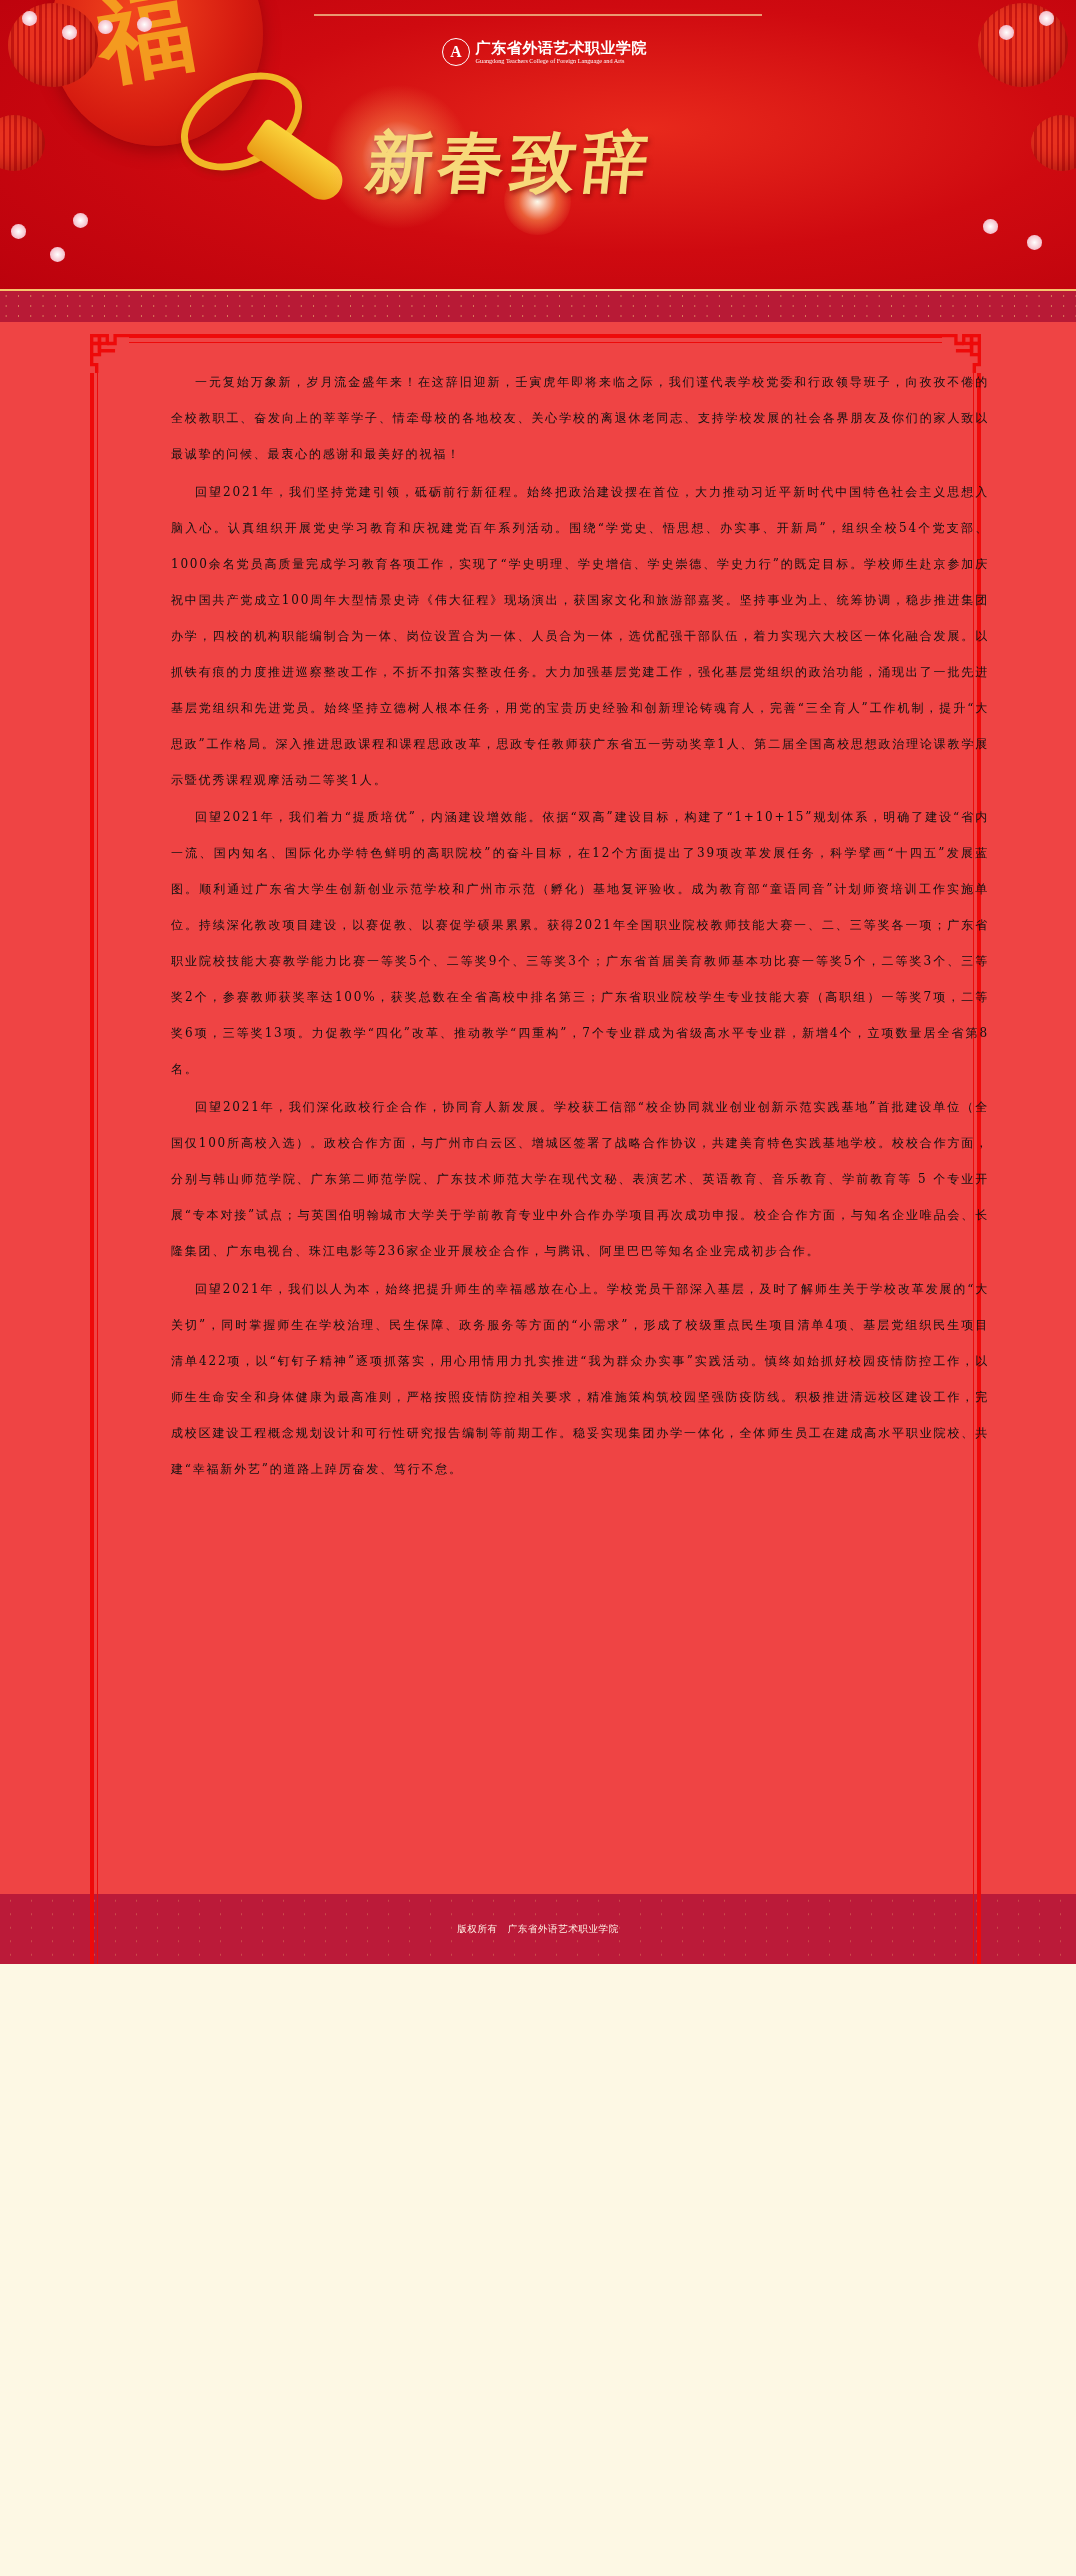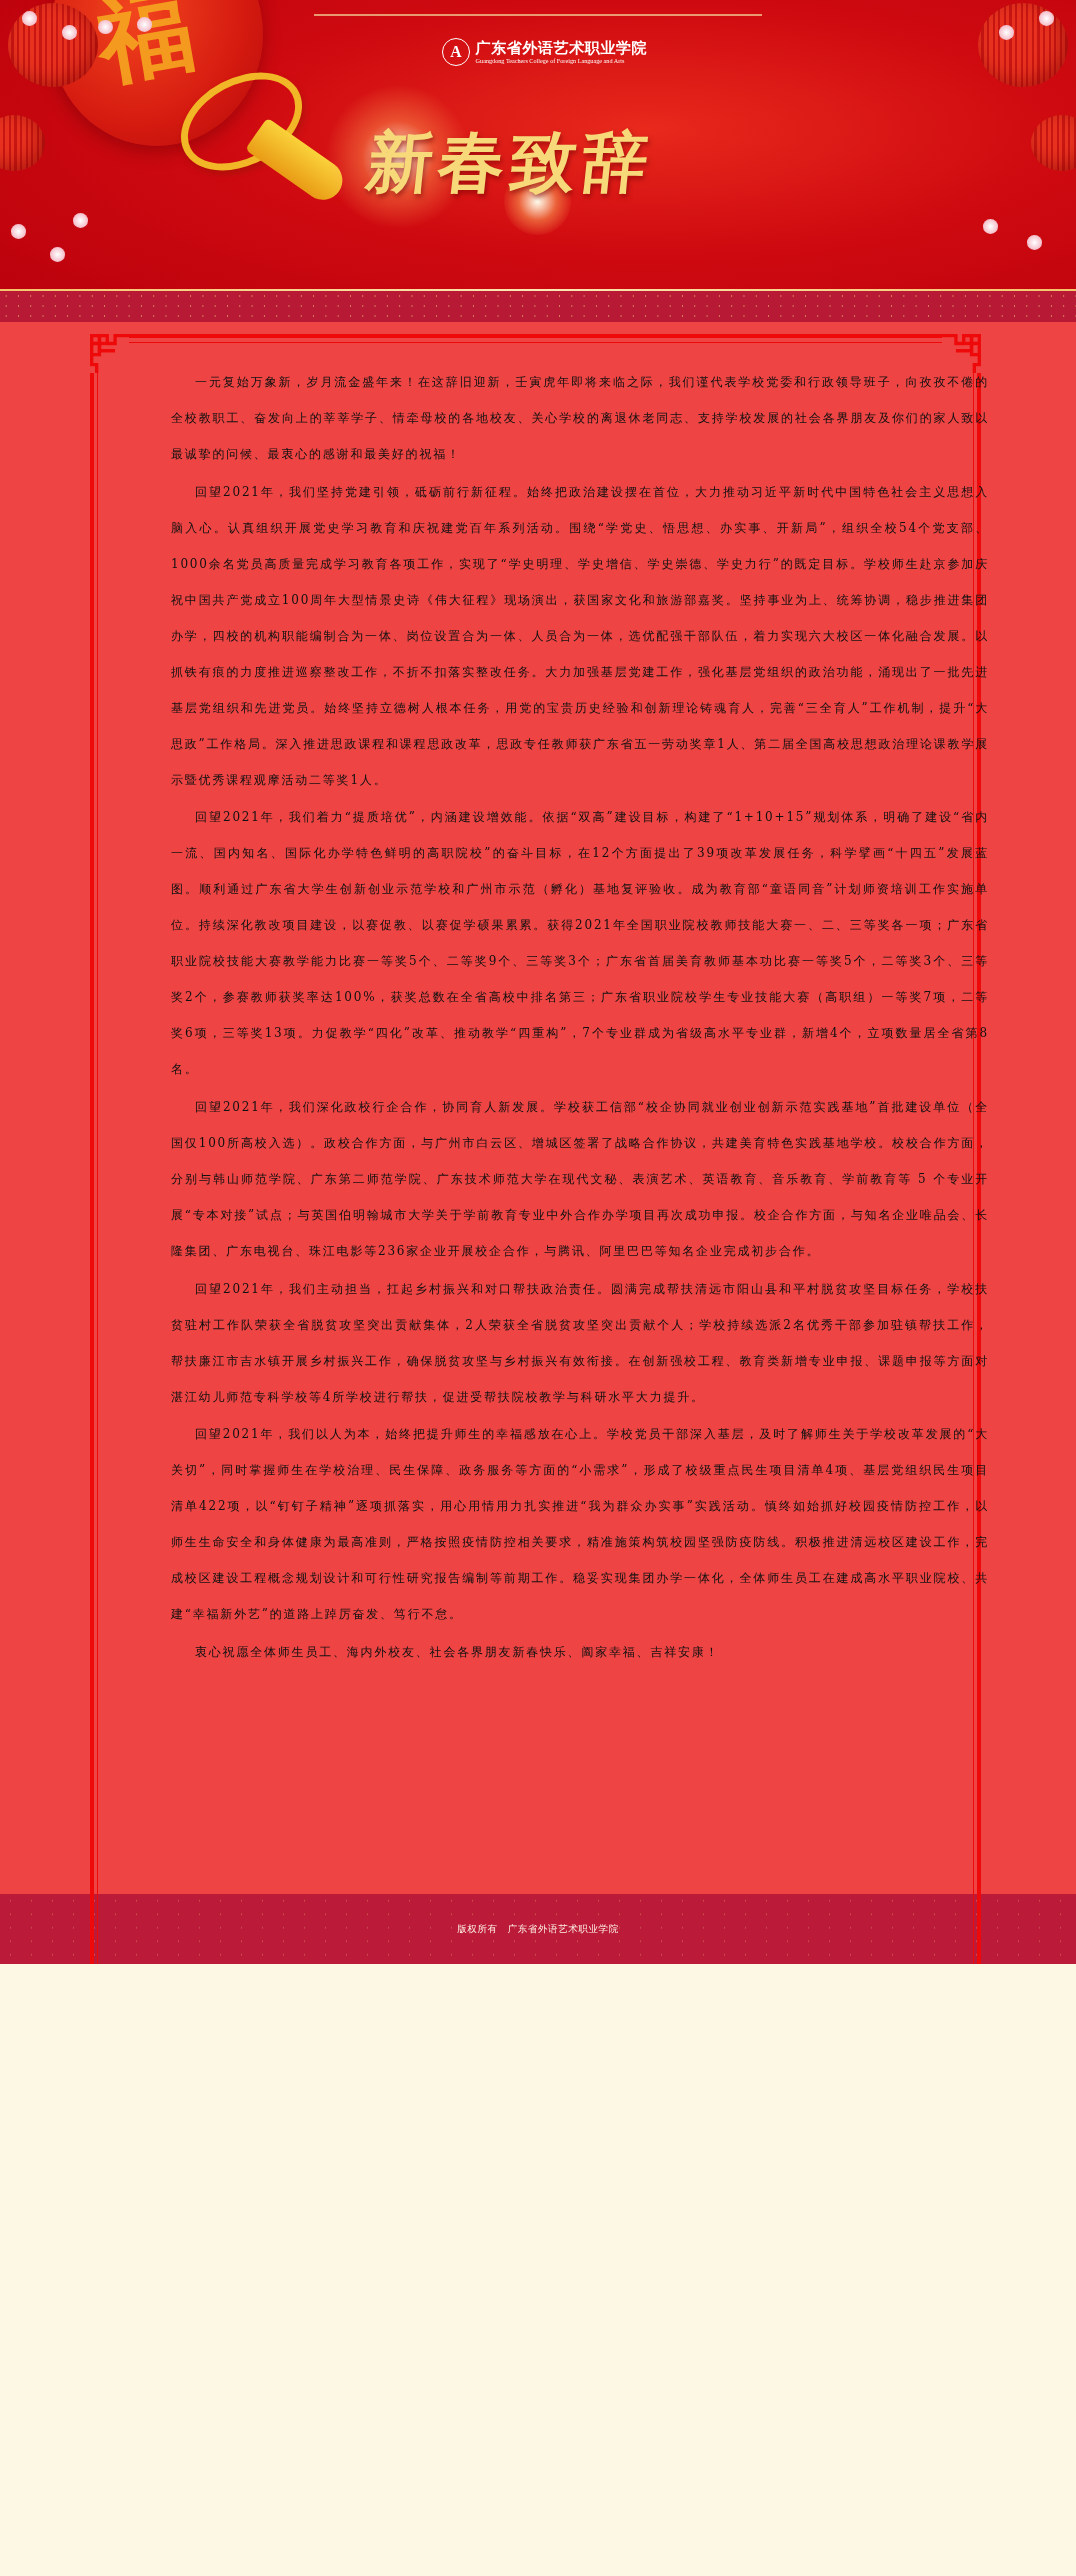"回望2021年，我们主动担当，扛起乡村振兴和对口帮扶政治责任。圆满完成帮扶清远市" p.para { html: <p>回望2021年，我们主动担当，扛起乡村振兴和对口帮扶政治责任。圆满完成帮扶清远市阳山县和平村脱贫攻坚目标任务，学校扶贫驻村工作队荣获全省脱贫攻坚突出贡献集体，2人荣获全省脱贫攻坚突出贡献个人；学校持续选派2名优秀干部参加驻镇帮扶工作，帮扶廉江市吉水镇开展乡村振兴工作，确保脱贫攻坚与乡村振兴有效衔接。在创新强校工程、教育类新增专业申报、课题申报等方面对湛江幼儿师范专科学校等4所学校进行帮扶，促进受帮扶院校教学与科研水平大力提升。</p> -> none }
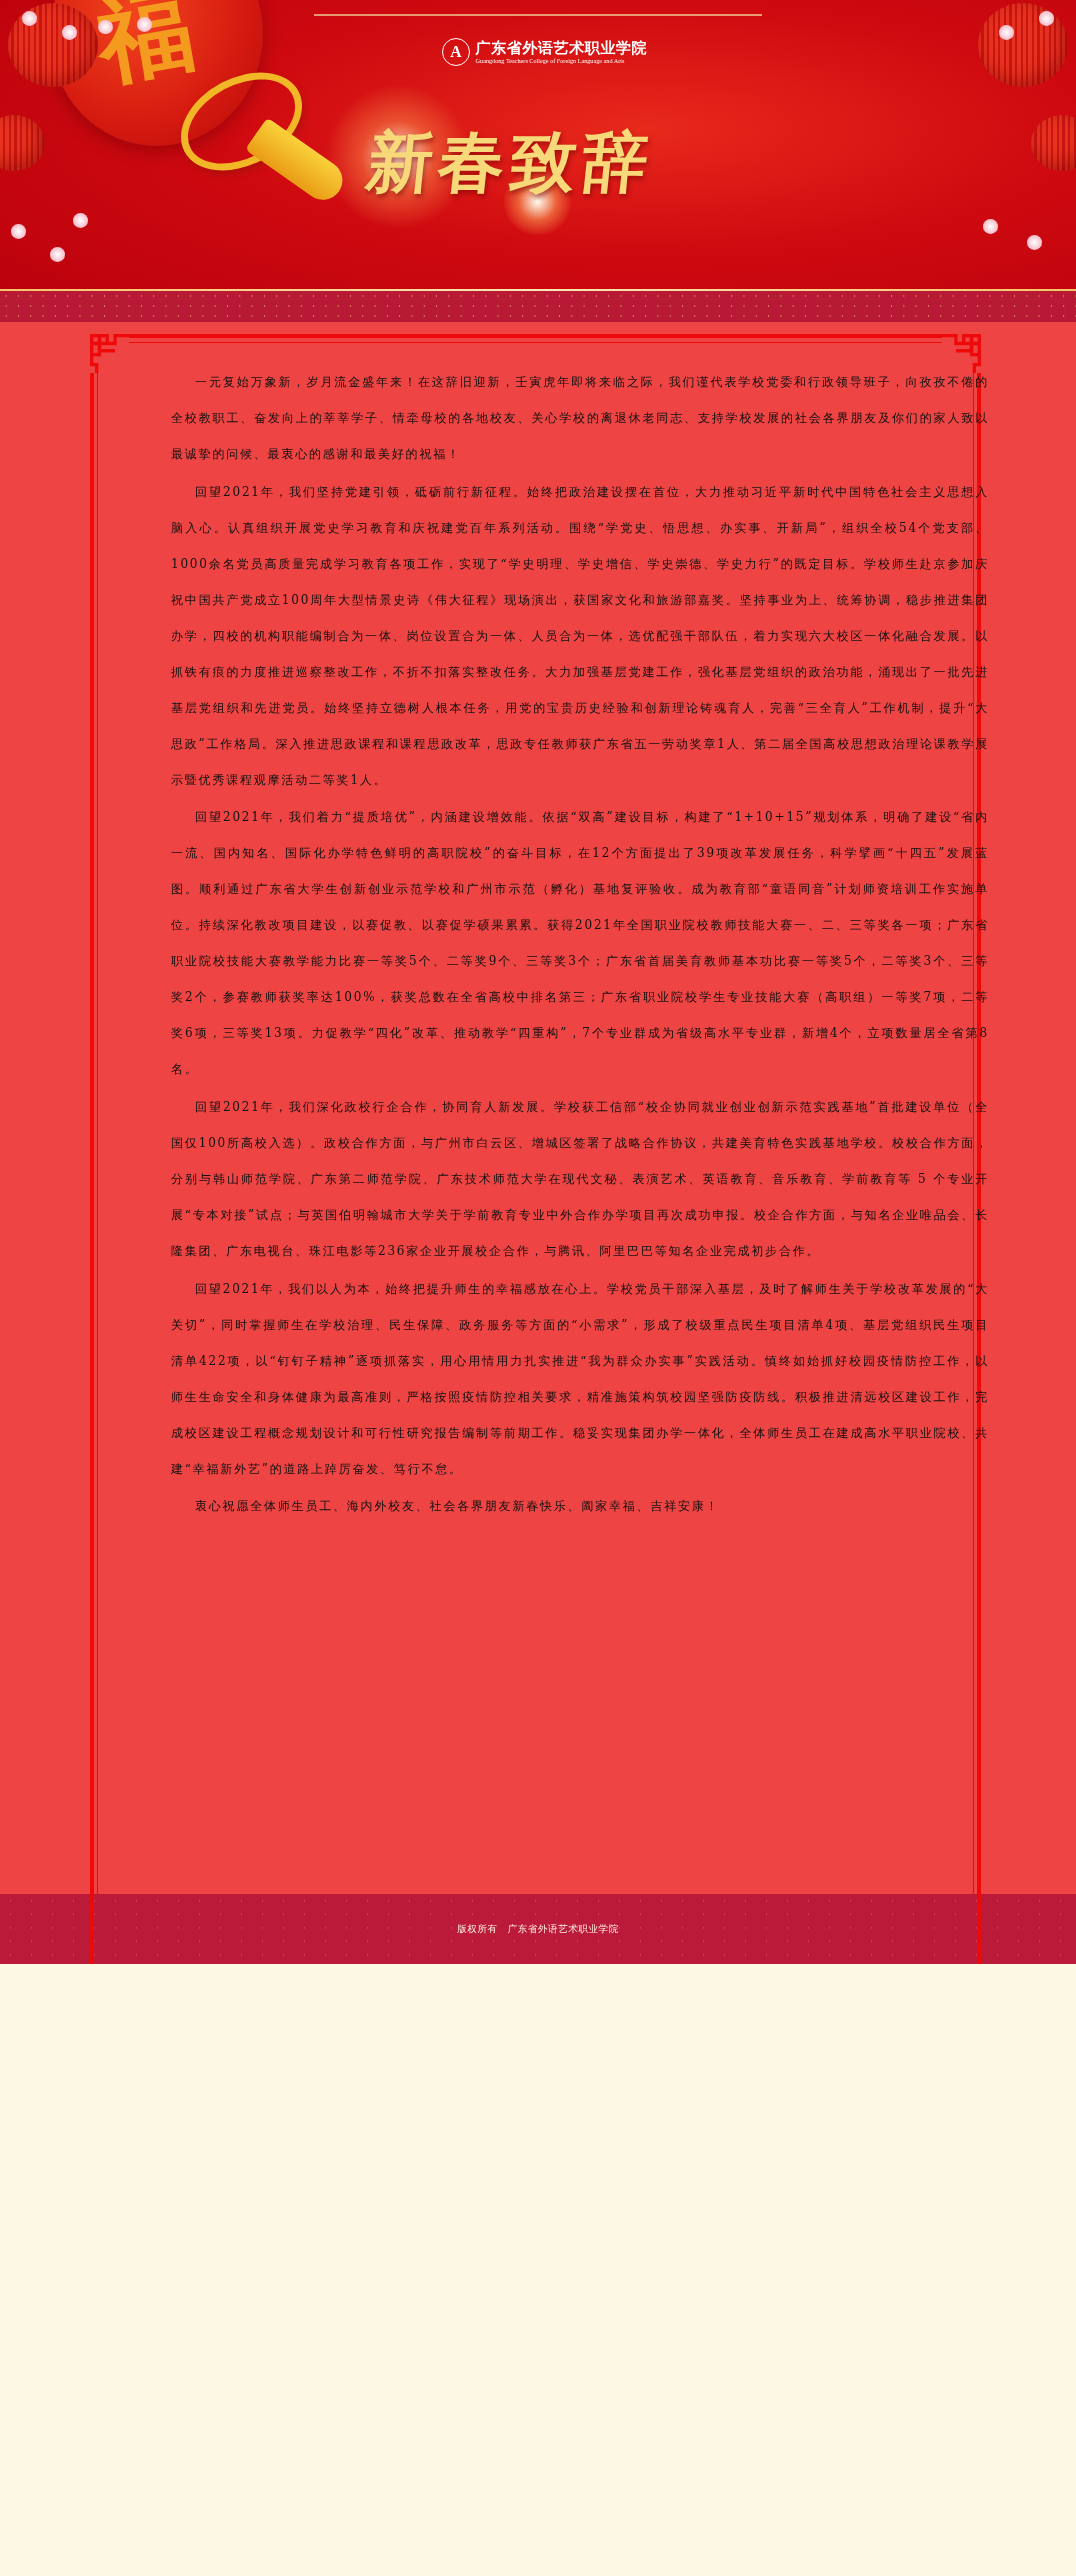"衷心祝愿全体师生员工、海内外校友、社会各界朋友新春快乐、阖家幸福、吉祥安康！" p.para { html: <p>衷心祝愿全体师生员工、海内外校友、社会各界朋友新春快乐、阖家幸福、吉祥安康！</p> -> none }
